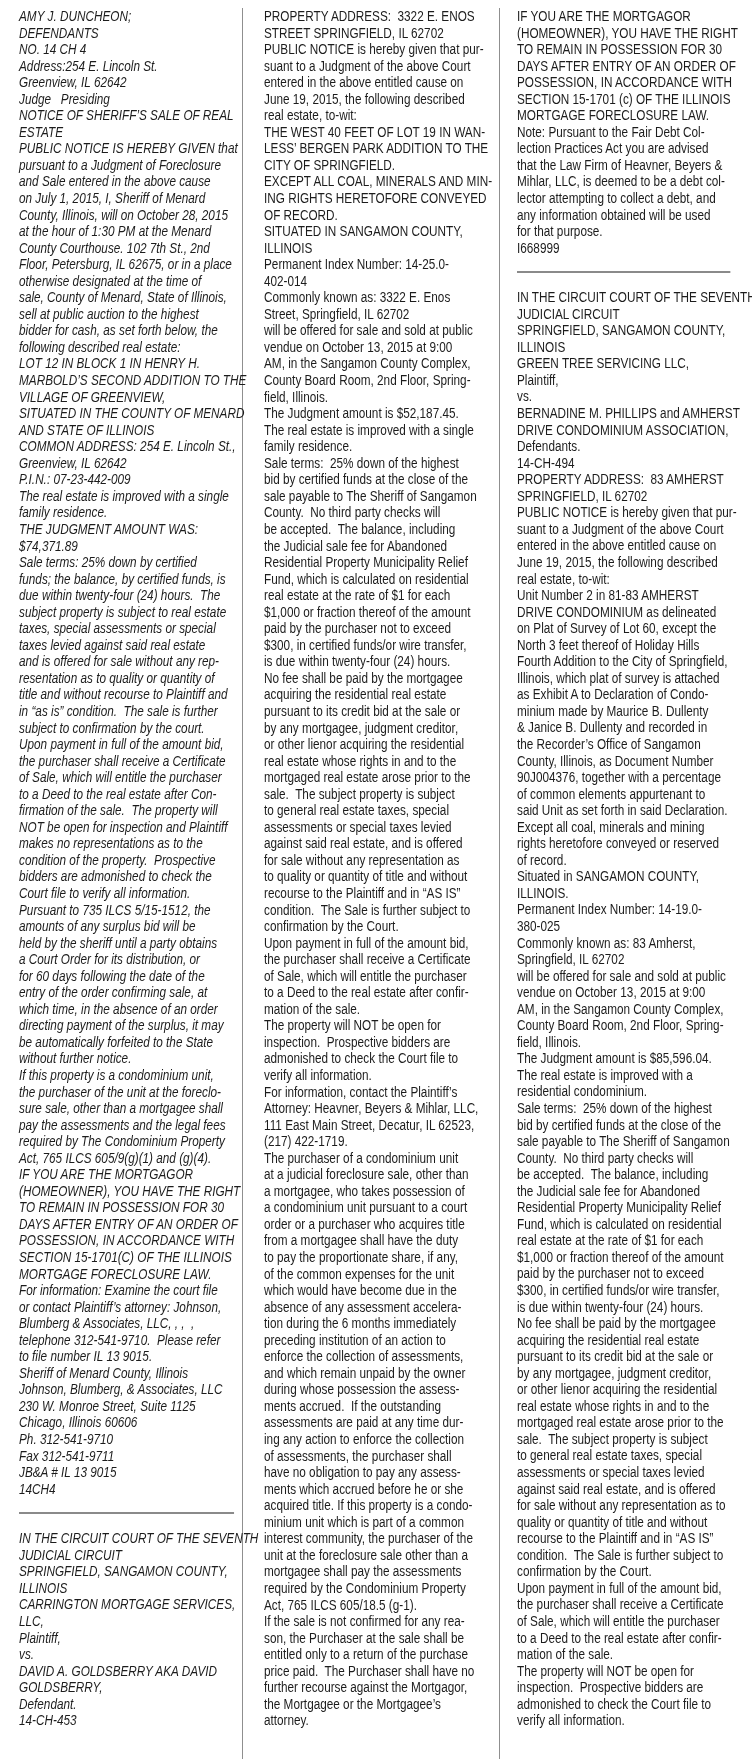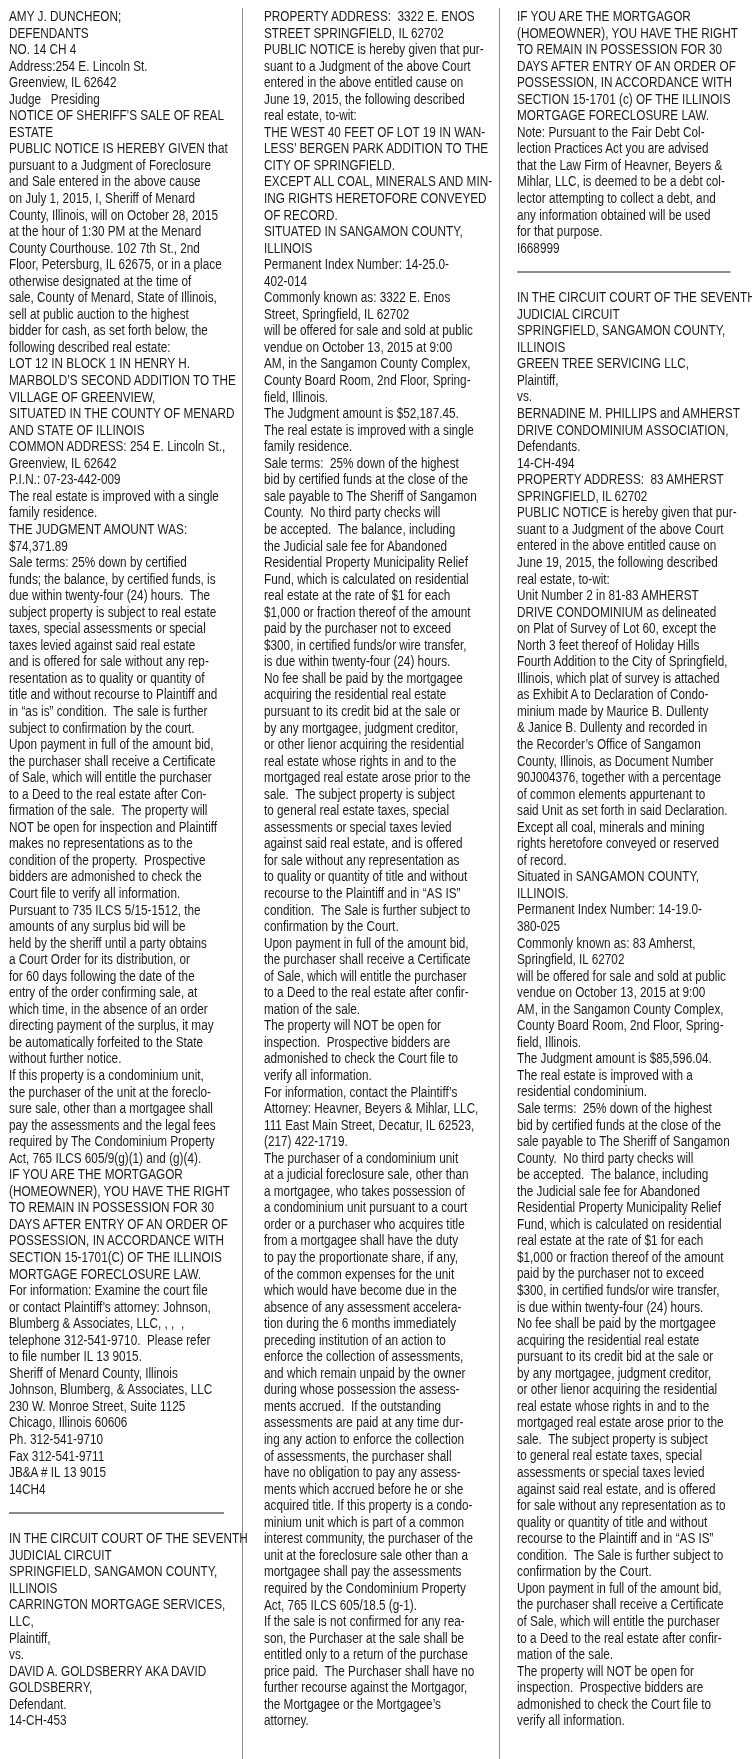"AMY J. DUNCHEON;" .col-1 { font-style: none -> italic; padding-left: 9px -> 19px }
